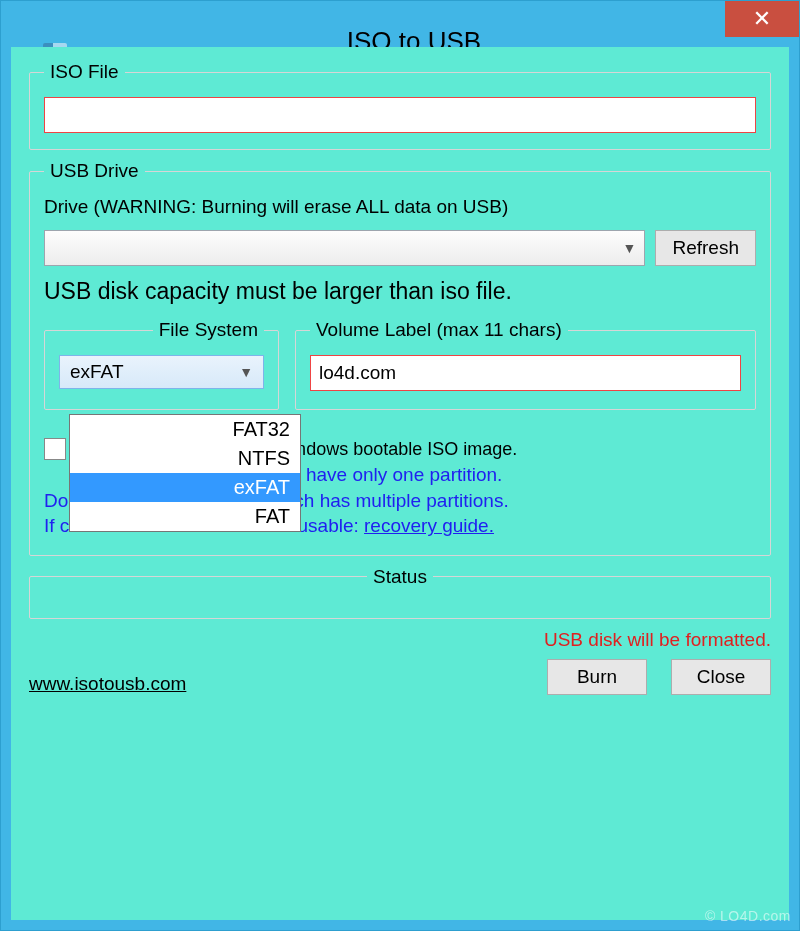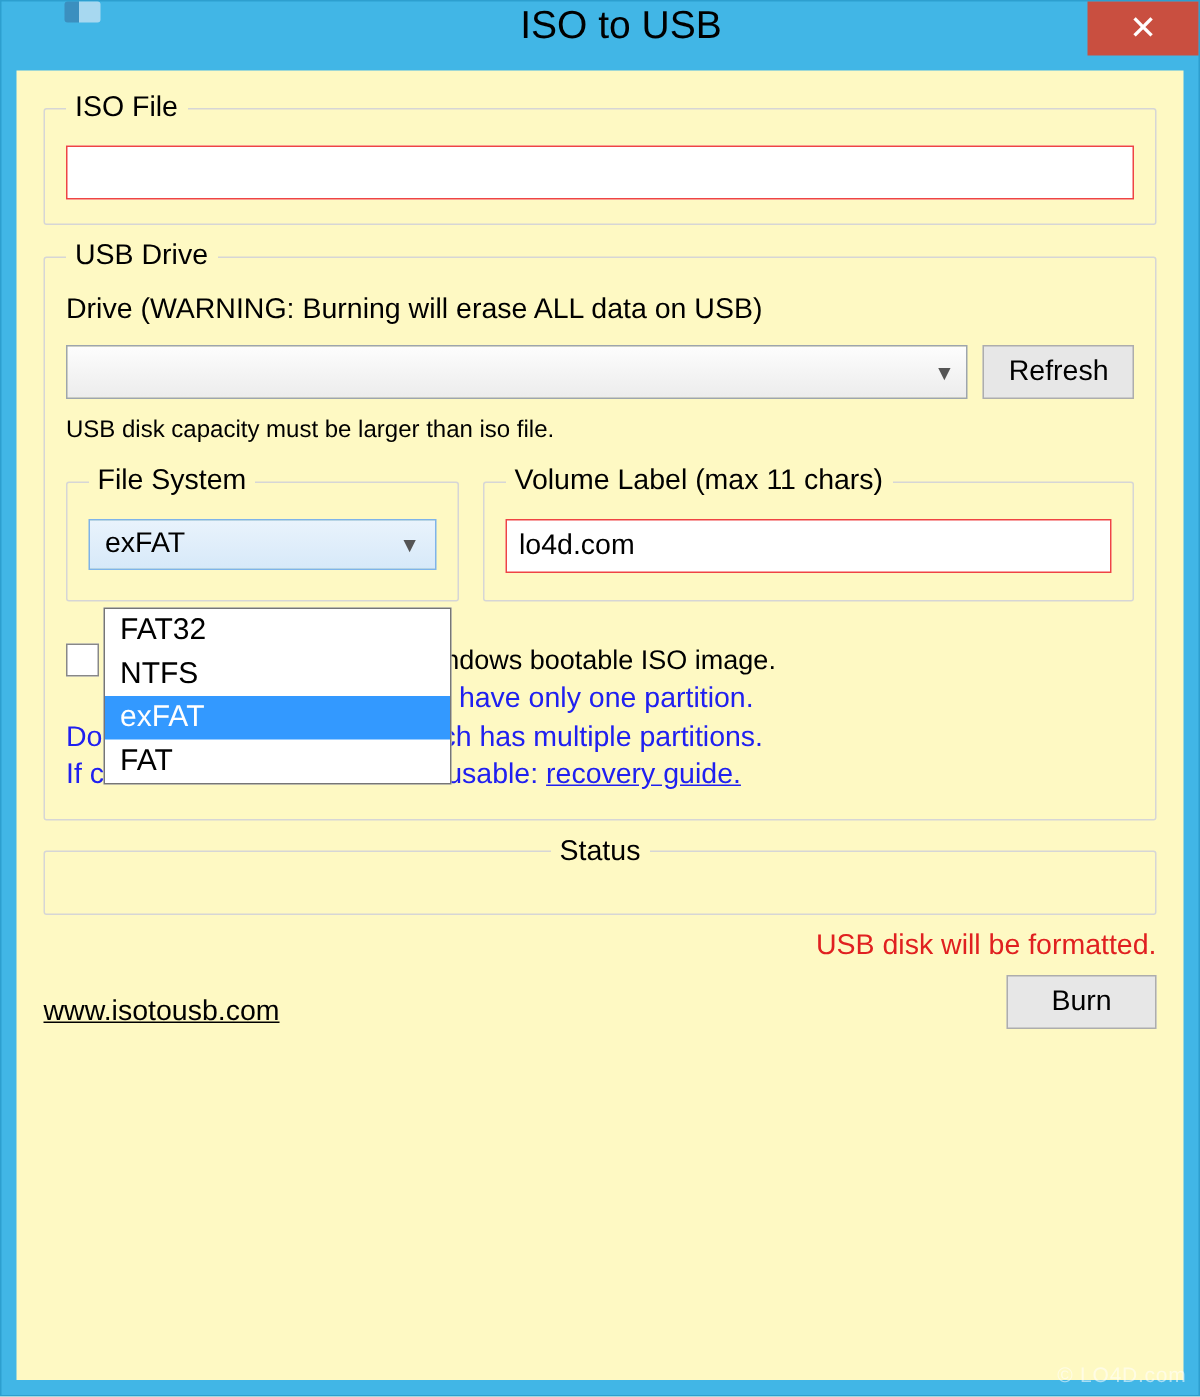"ISO to USB" .titlebar { align-items: flex-start -> flex-end }
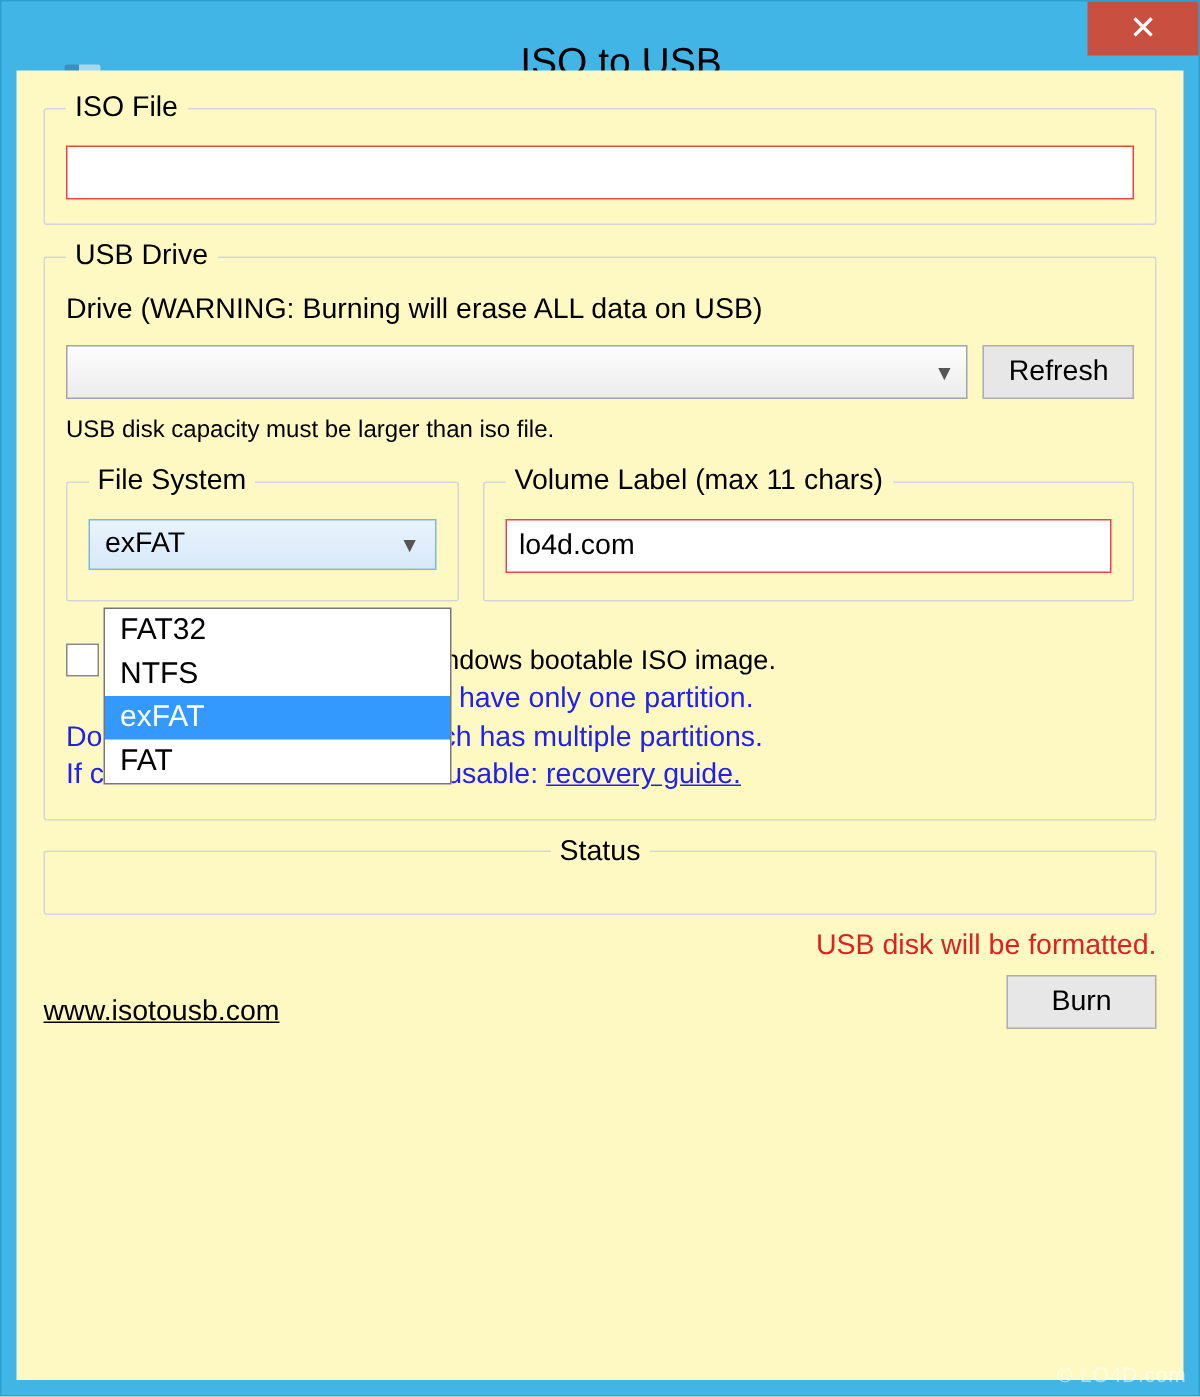"ISO File" .client { background: #fef9c3 -> #5eead4 }
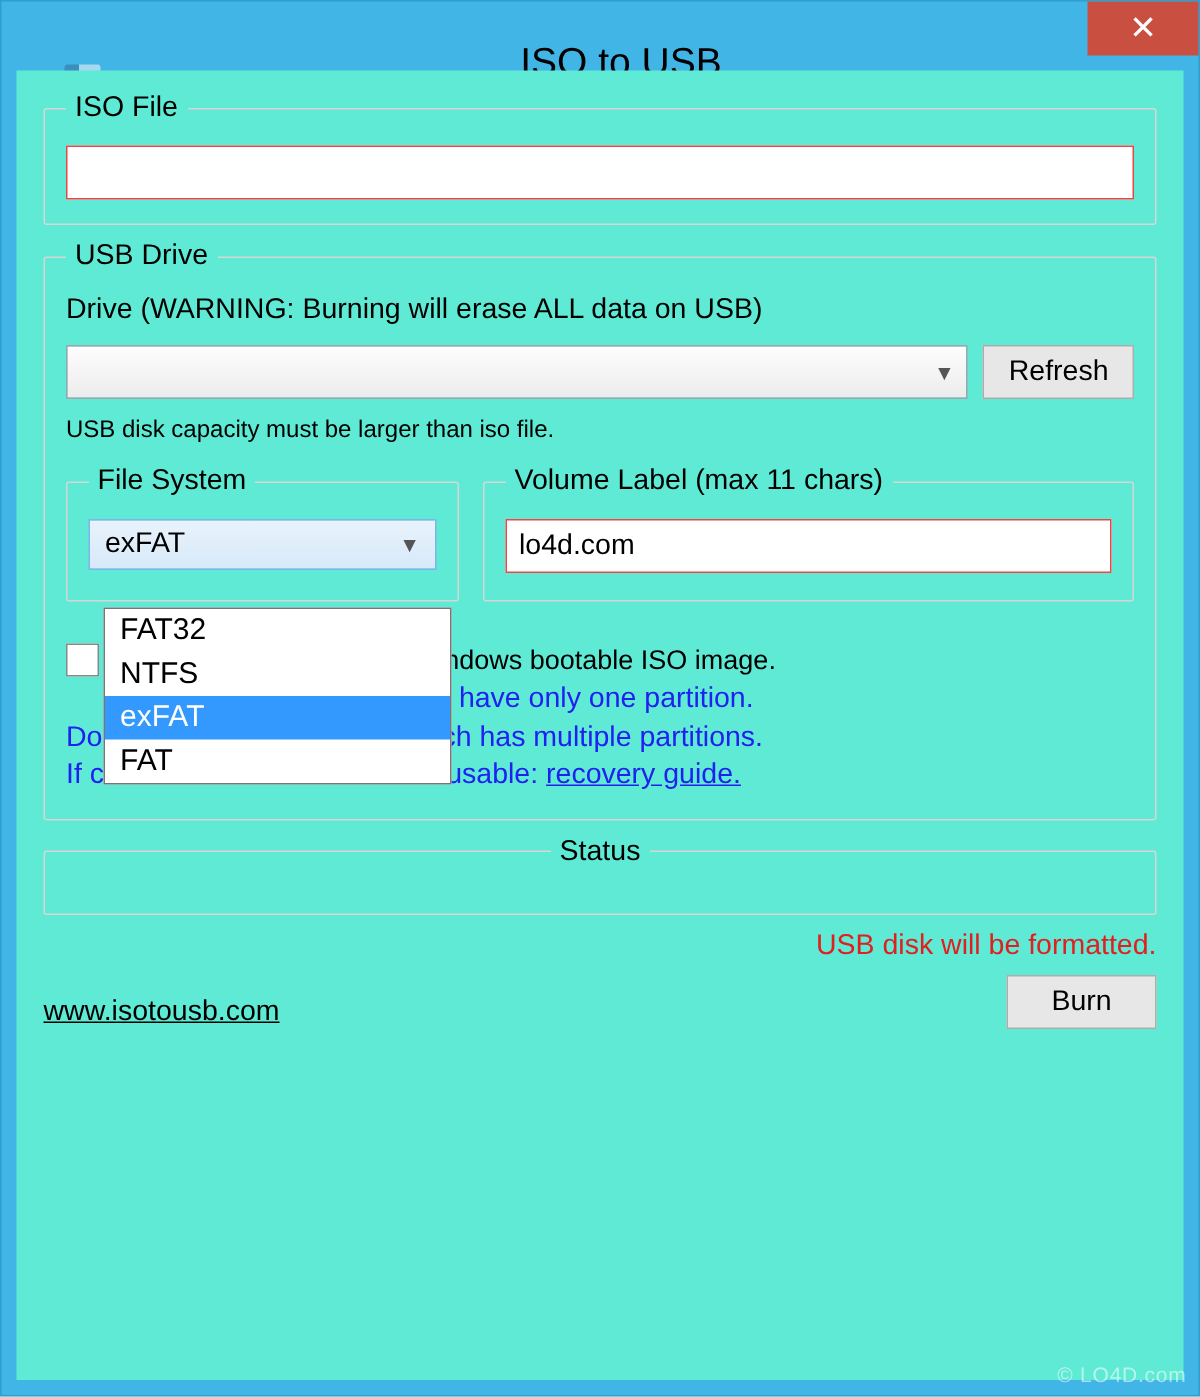"USB disk capacity must be" .capacity-note { font-size: 16px -> 23px }
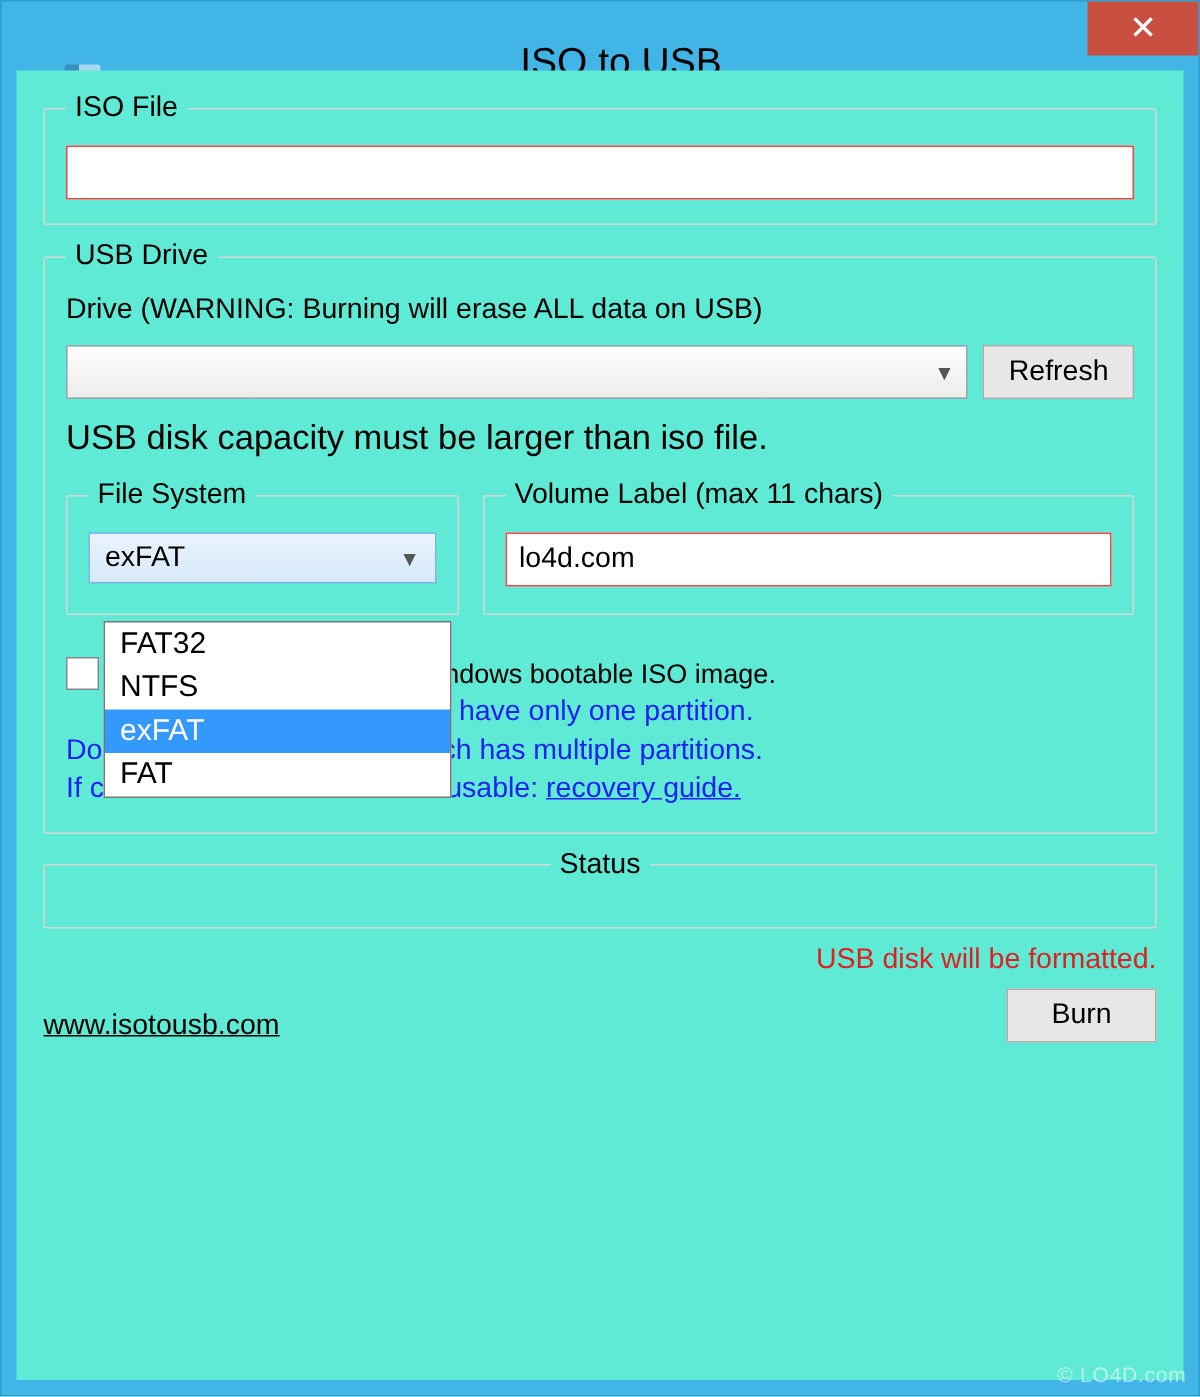"File System" .fs-box { text-align: none -> right; width: 262px -> 235px }
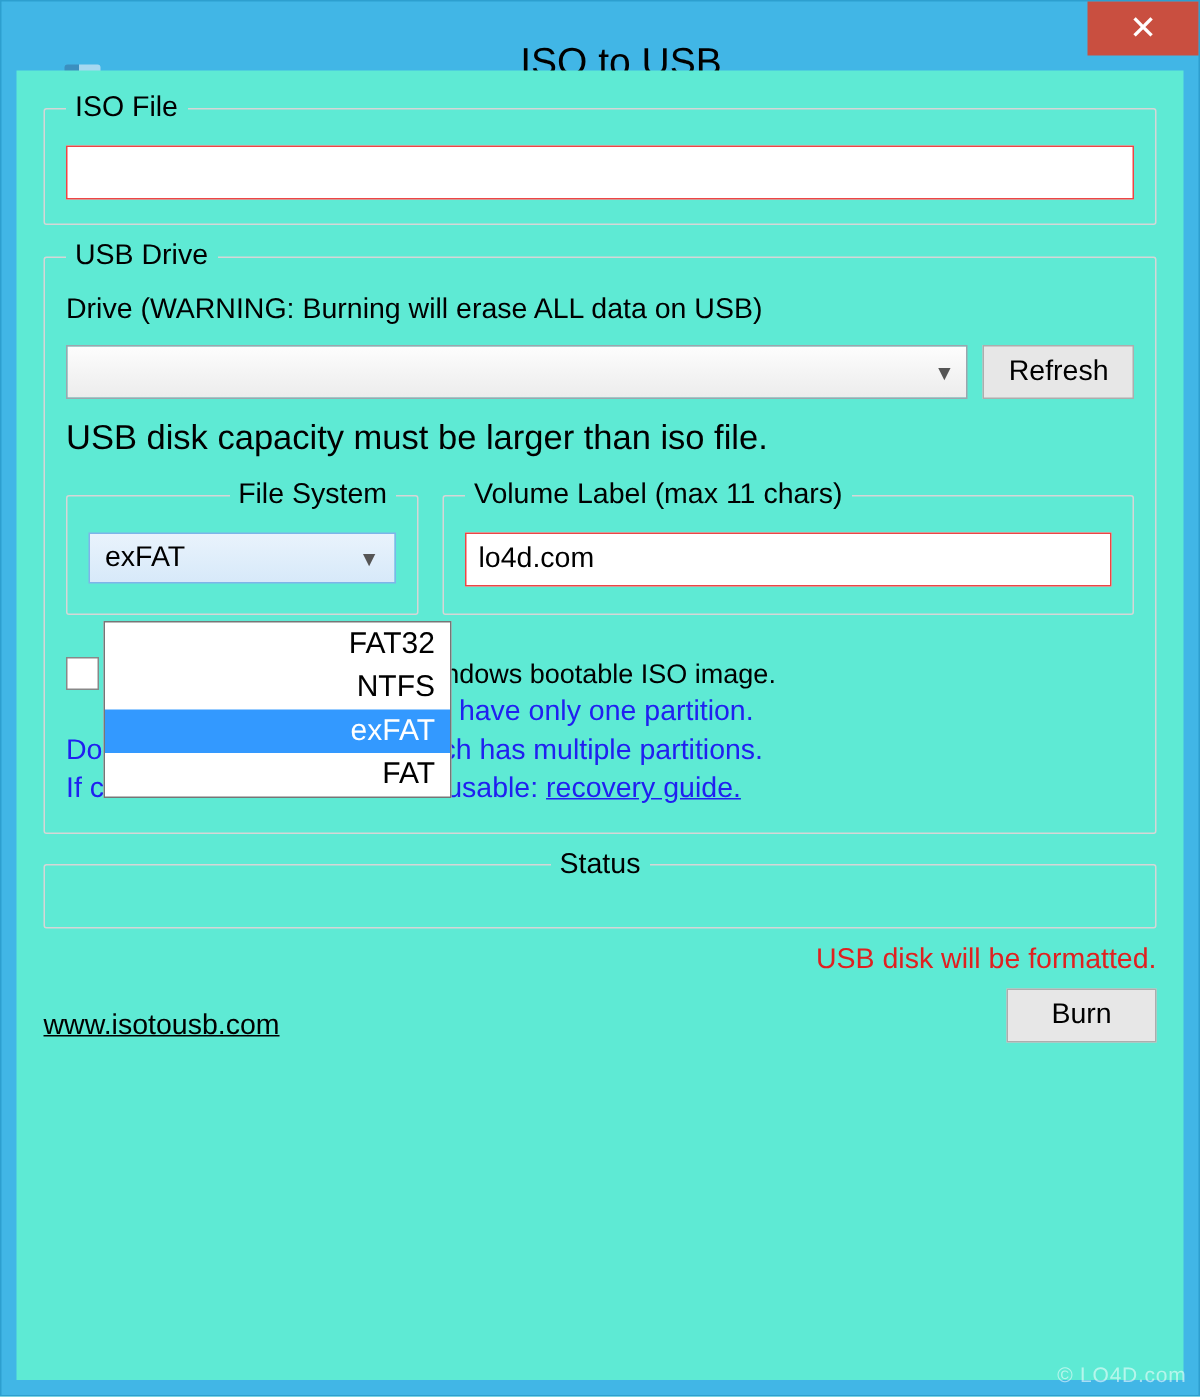"Close" button.btn { html: none -> <button>Close</button> }
